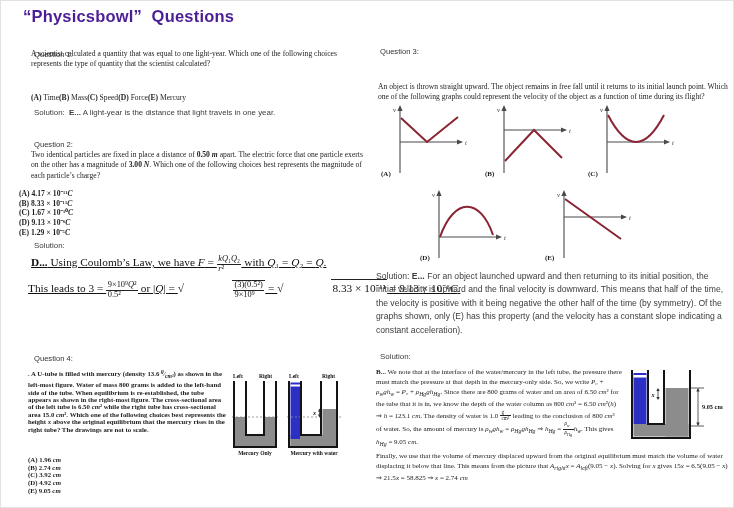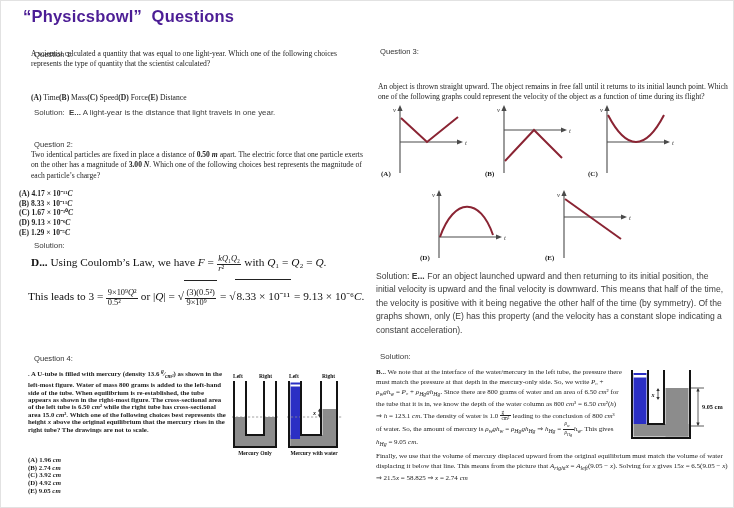"Distance" span { text: Distance -> Mercury }
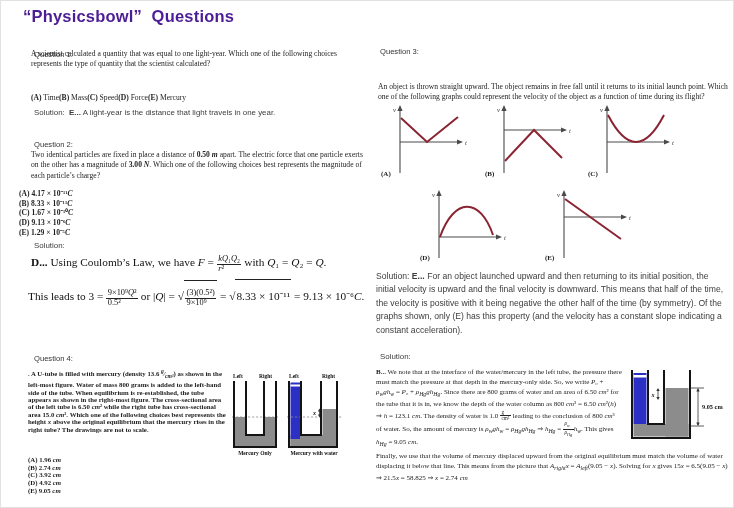"D... Using Coulomb’s Law, we" .math { text-decoration: none -> underline }
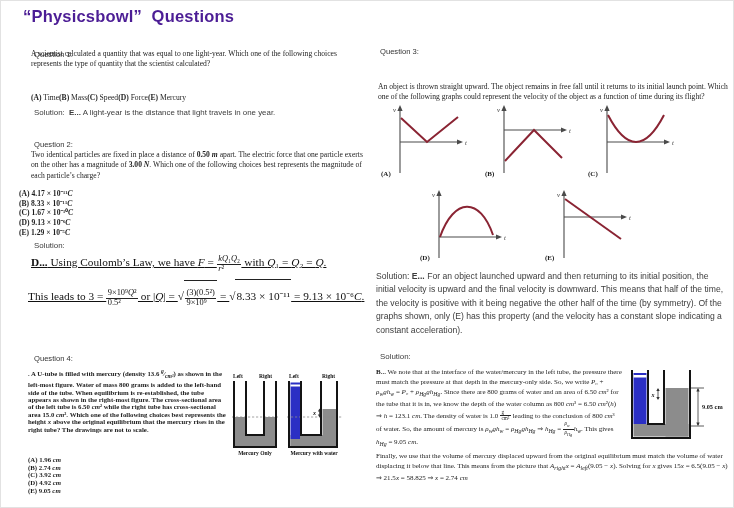"(3)(0.5²)" .sq .sqb { margin-left: none -> 48px; padding: 8px 1px -> 0 1px }
